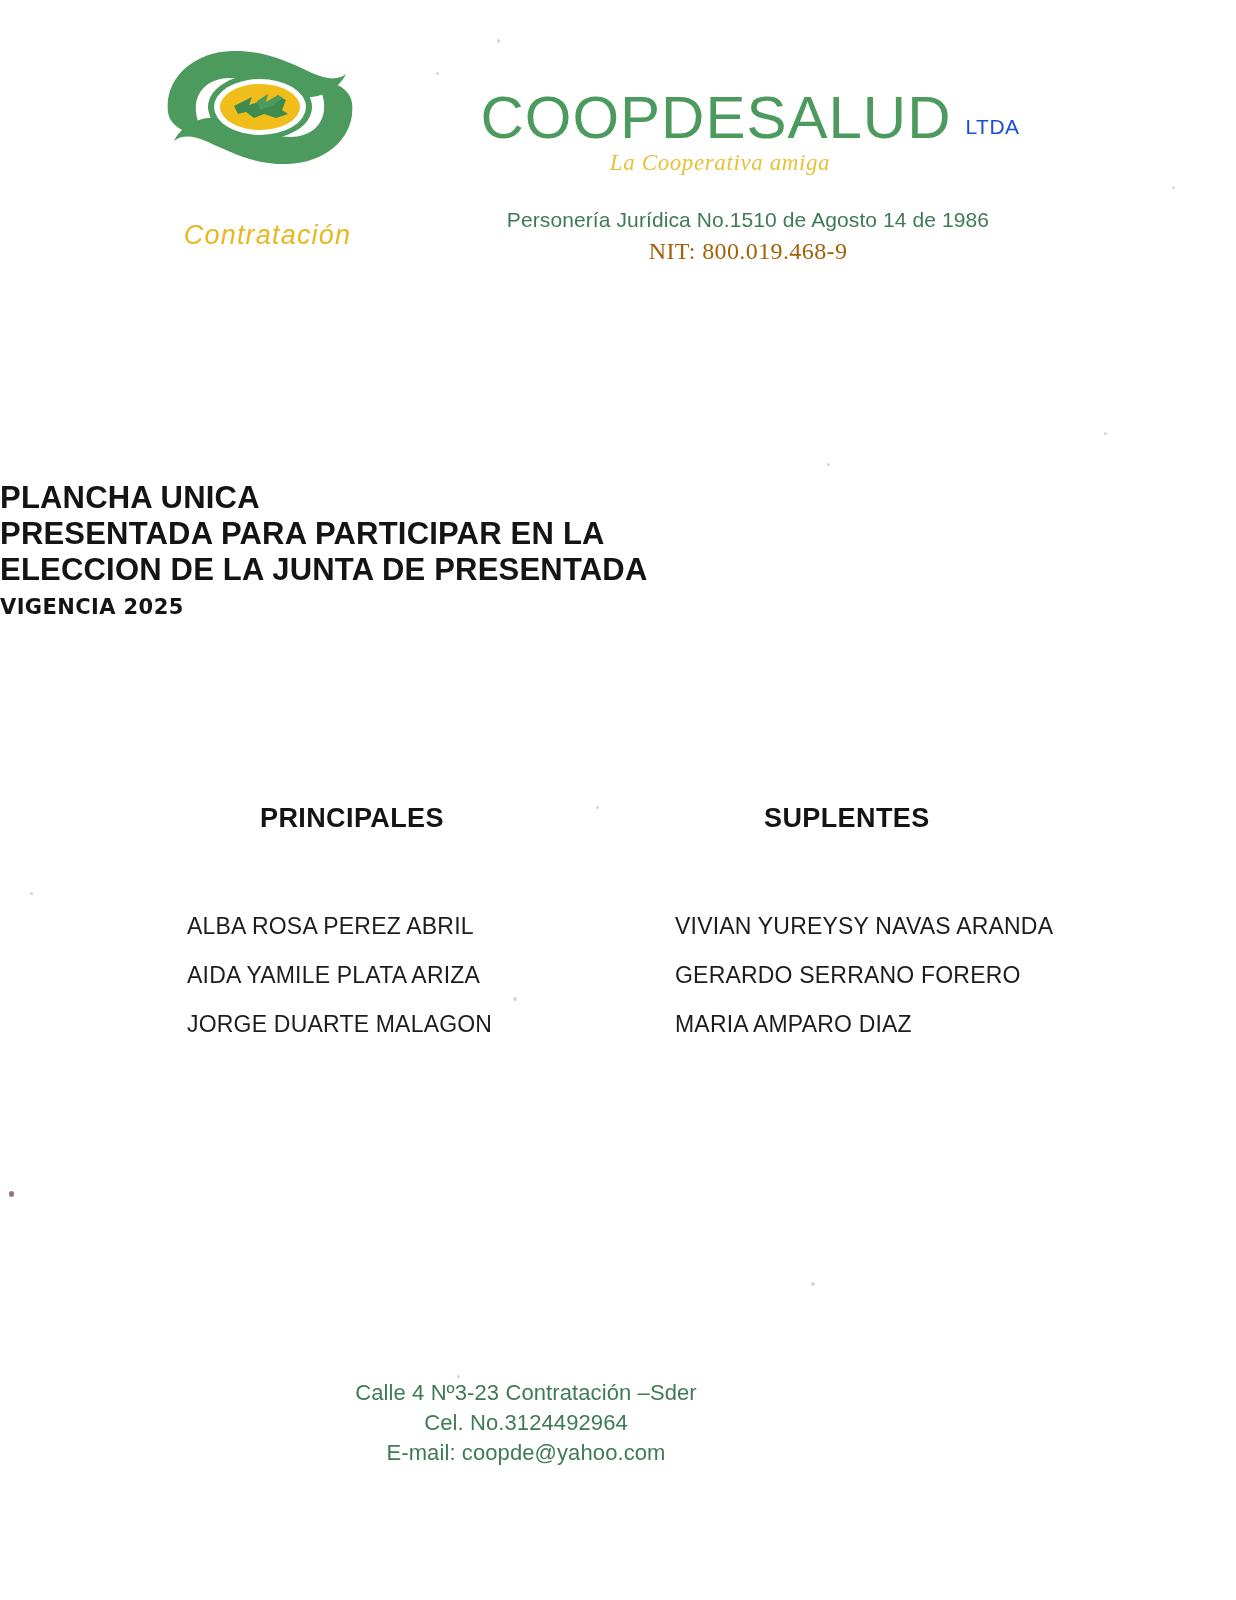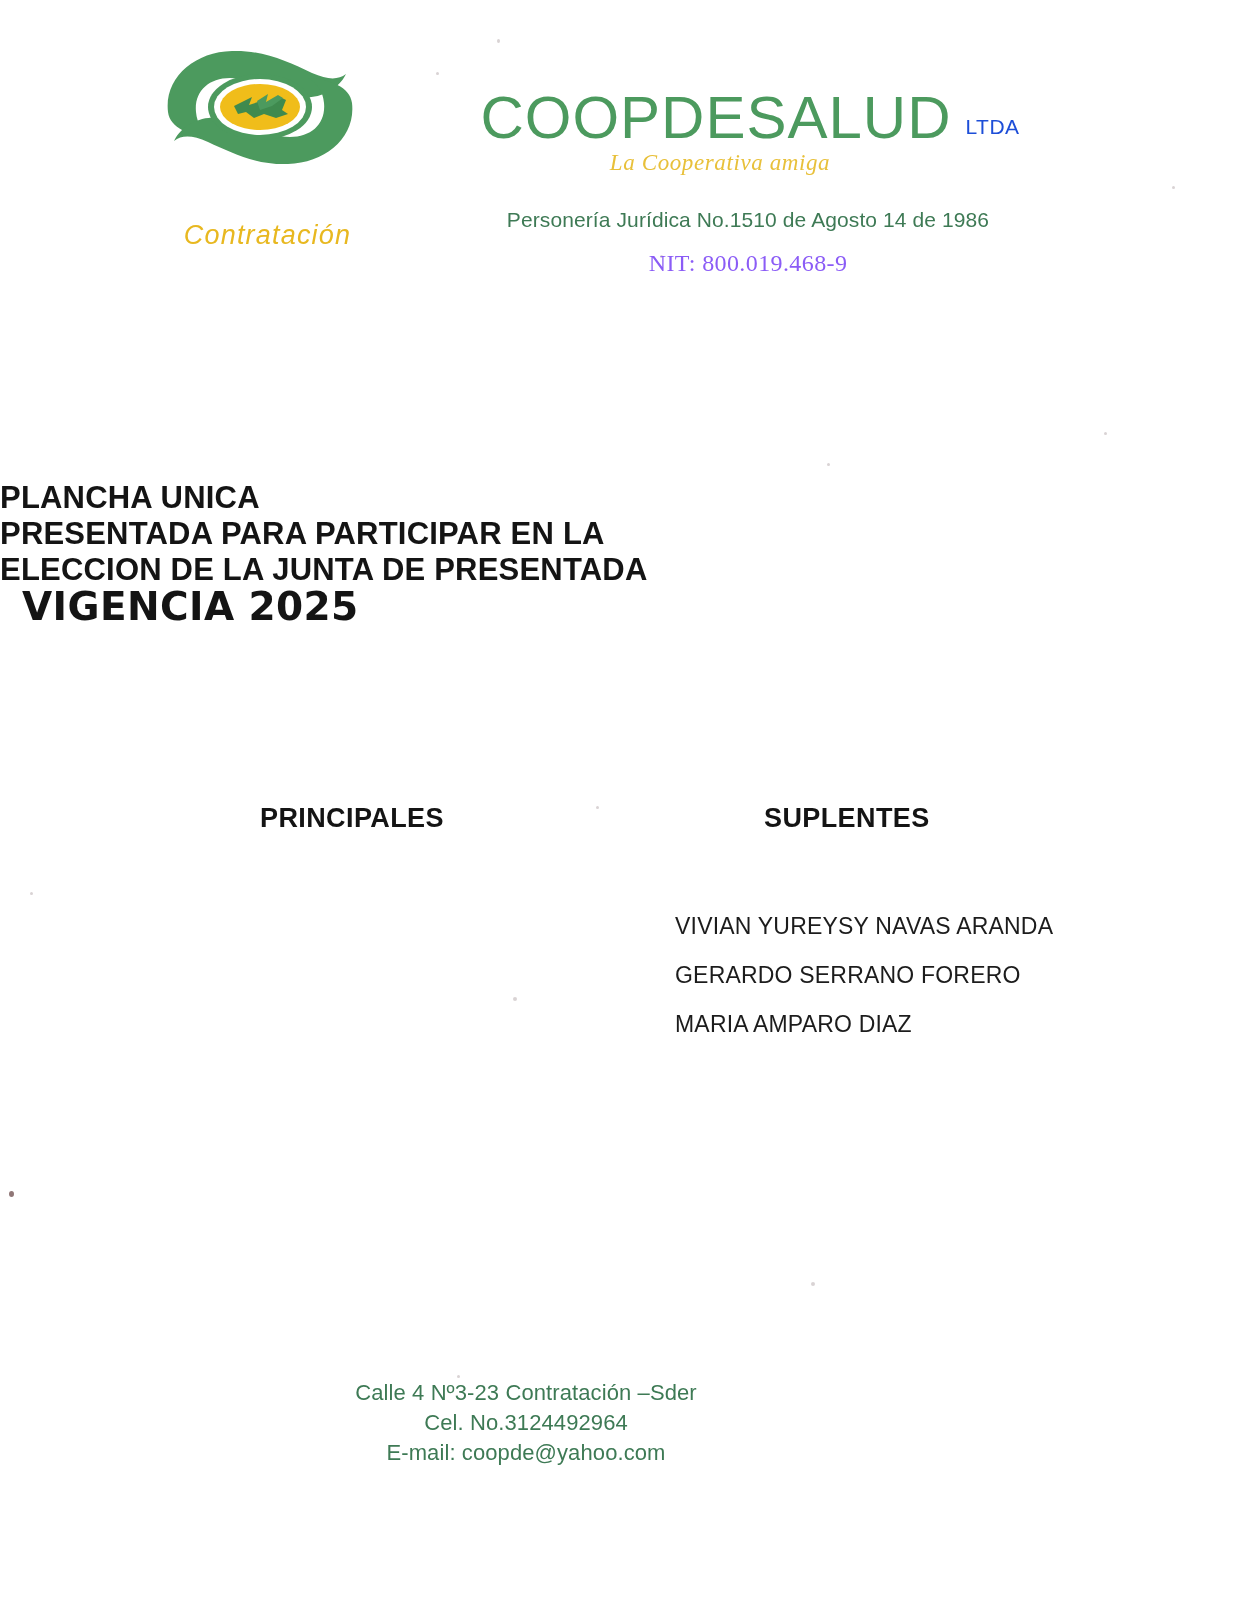"NIT: 800.019.468-9" .legal-nit { color: #8b5cf6 -> #a16207; margin-top: 18px -> 6px }
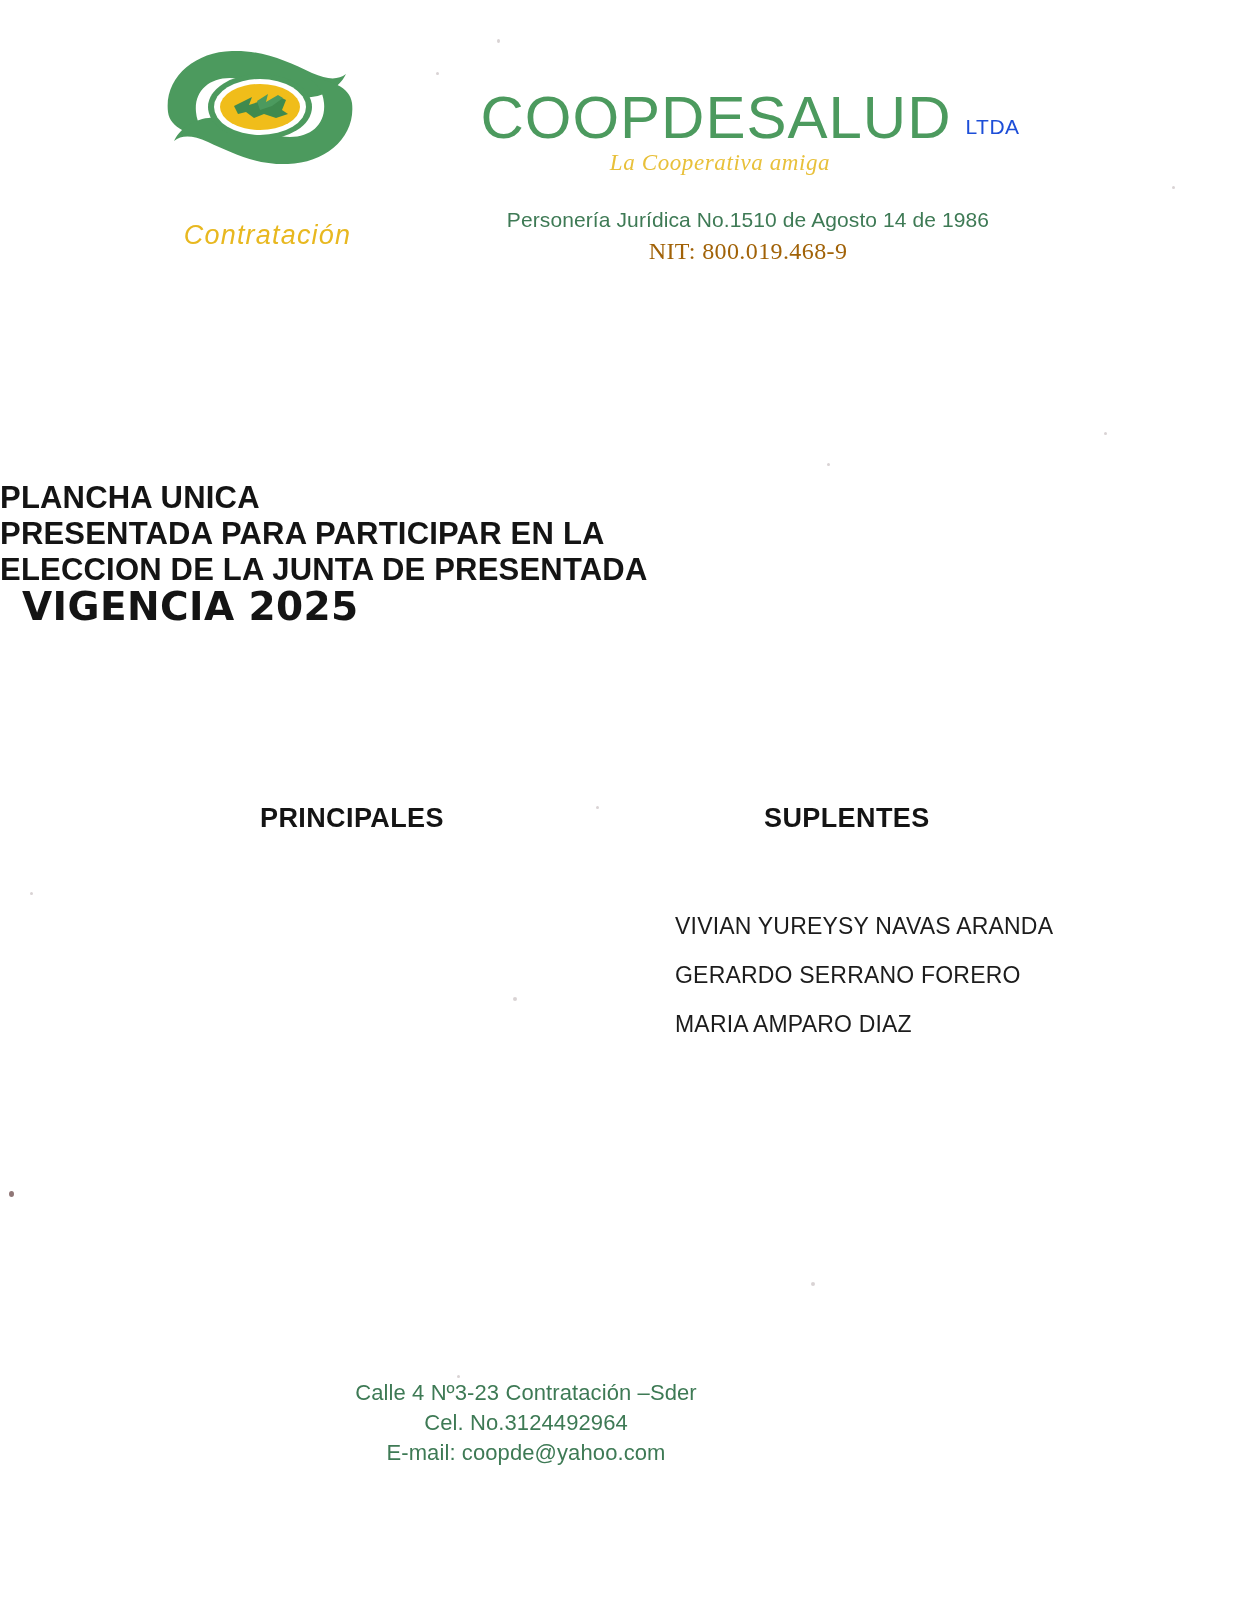"VIGENCIA 2025" .title-line.vigencia { font-size: 39px -> 21px; padding-left: 22px -> none }
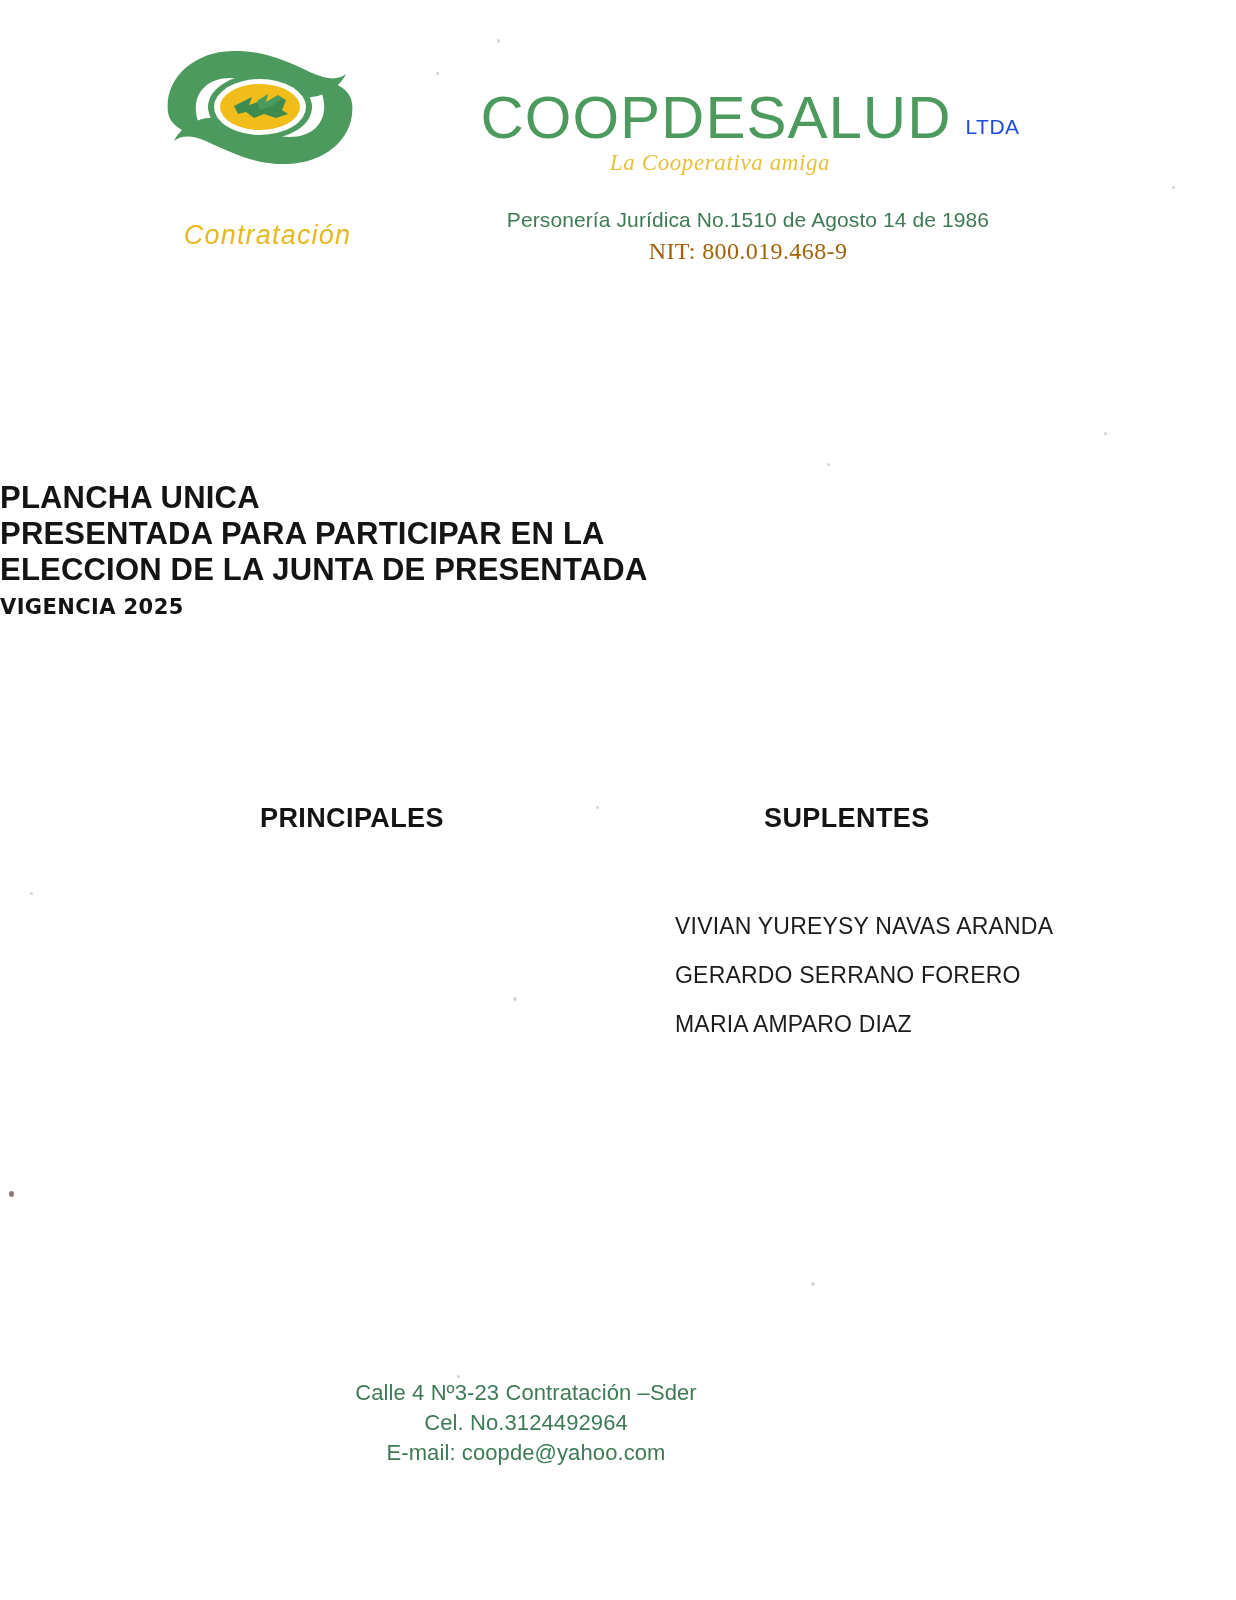"ALBA ROSA PEREZ ABRIL" div.names-col { html: none -> <div> <div>ALBA ROSA PEREZ ABRIL</div> <div>AIDA YAMILE PLATA ARIZA</div> <div>JORGE DUARTE MALAGON</div> </div> }
